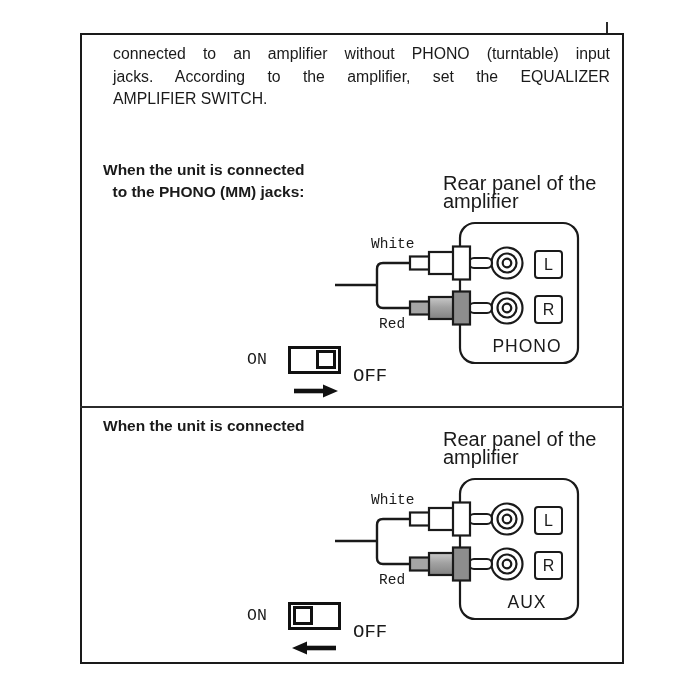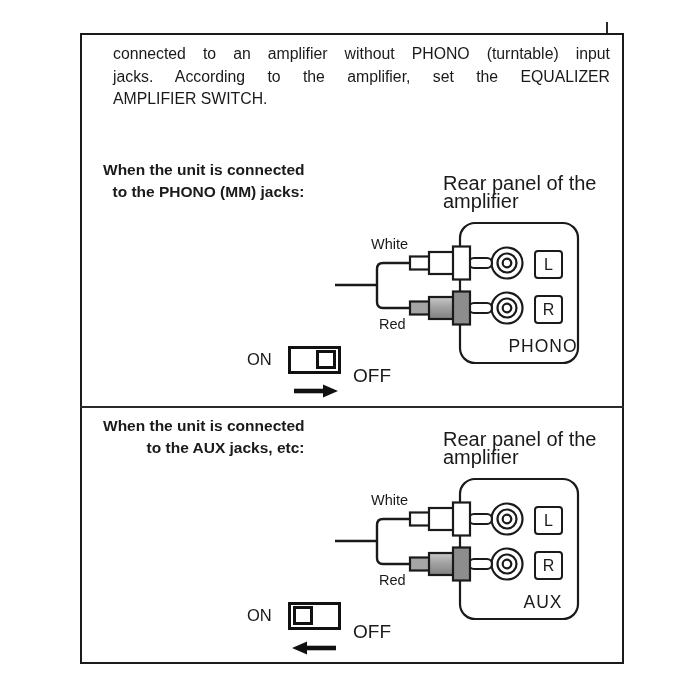"White" .lbl { font-family: none -> Liberation Mono, monospace }
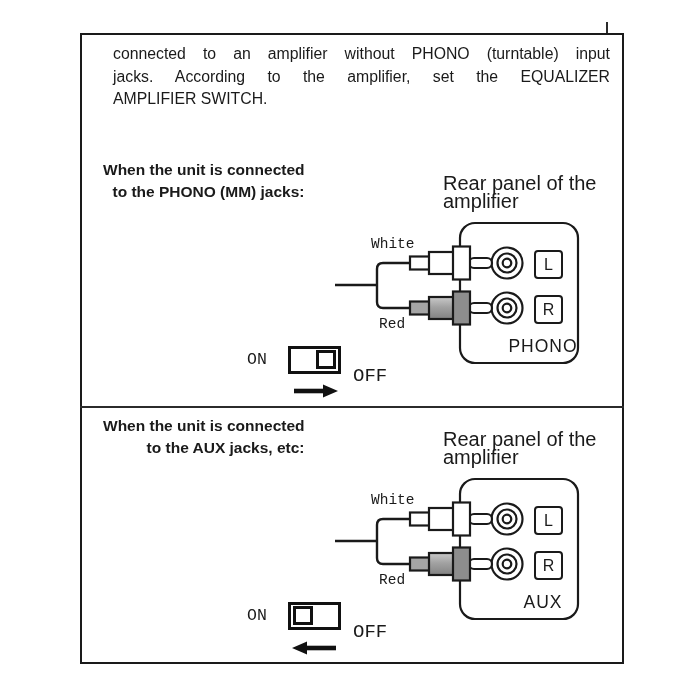"PHONO" .panel-name { padding-left: 16px -> none }
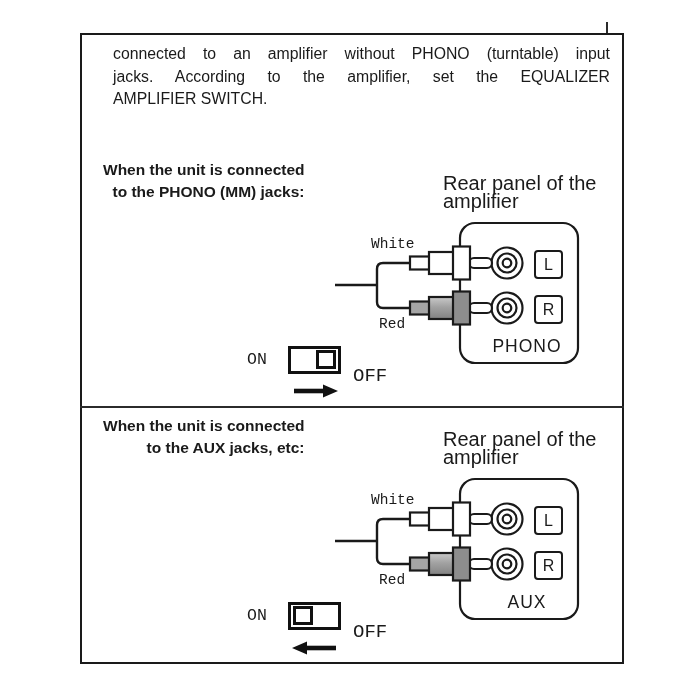"to the AUX jacks, etc:" div { html: <div>to the AUX jacks, etc:</div> -> none }
